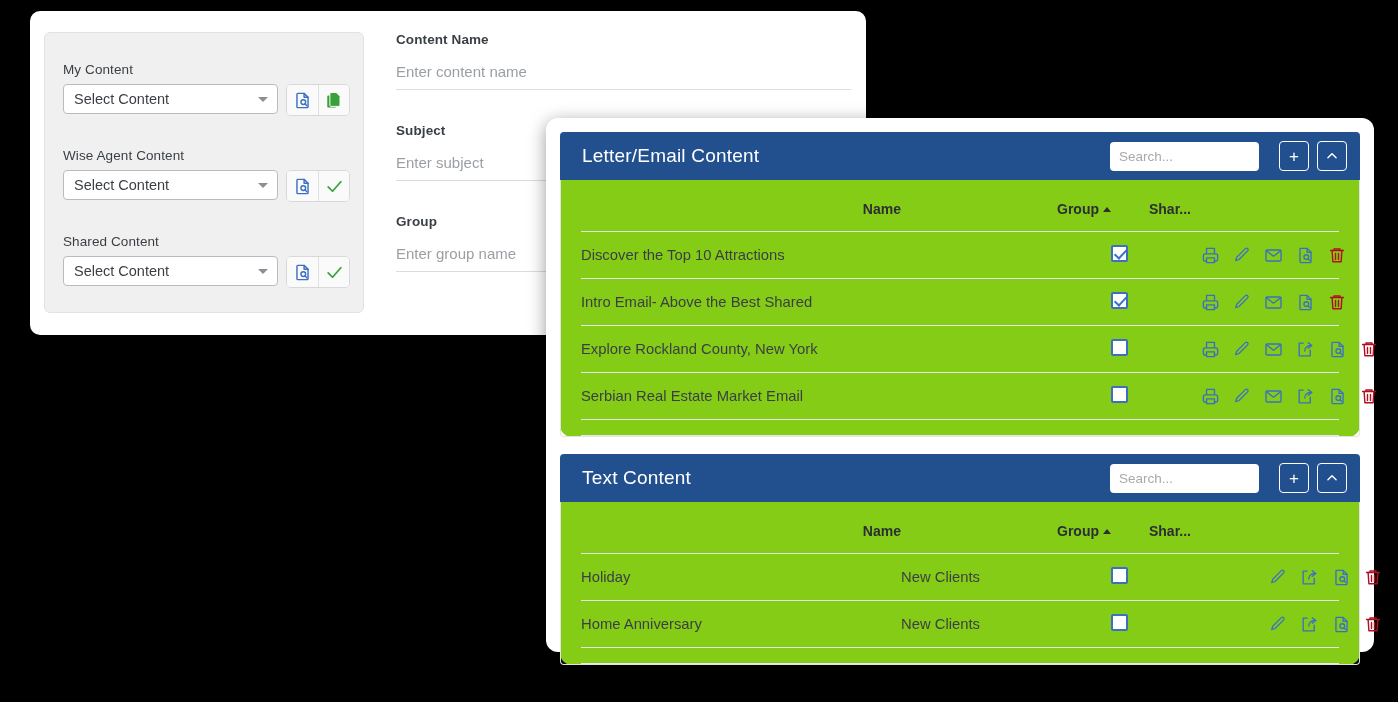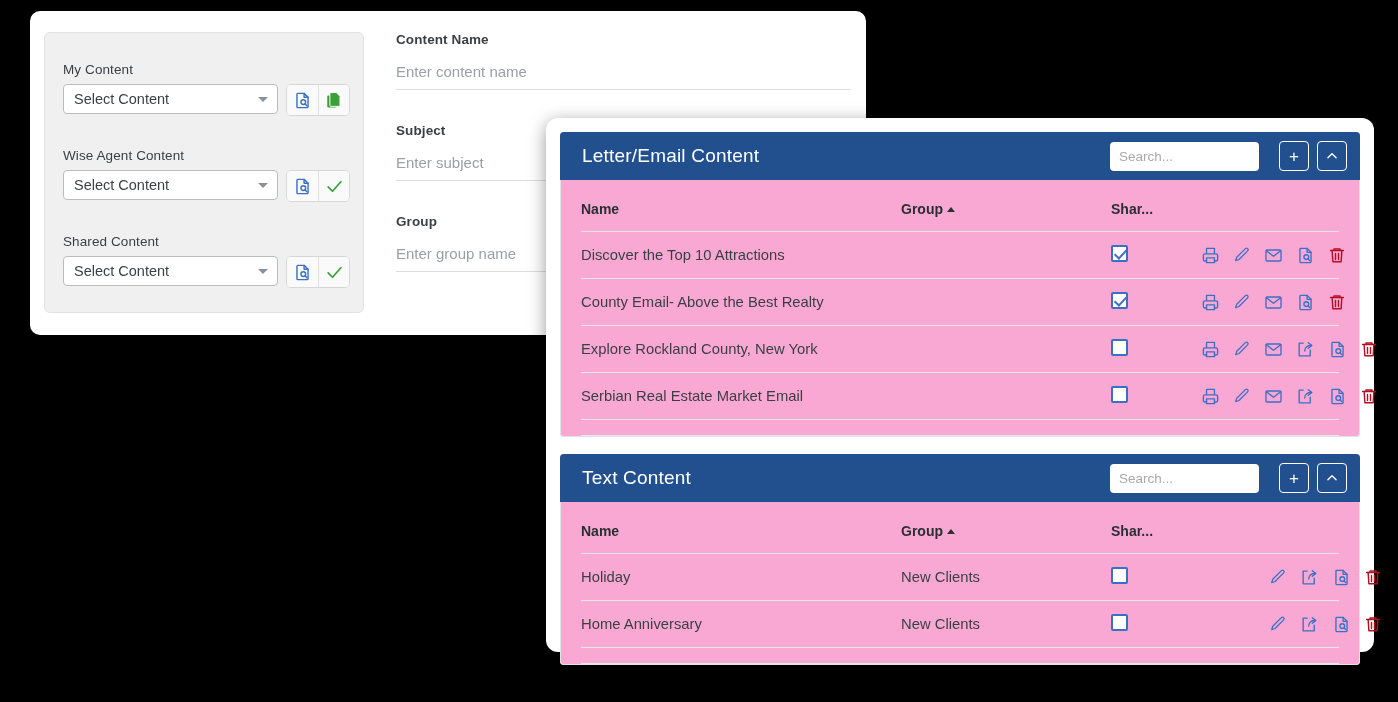"Letter/Email Content" .panel { background: #f9a8d4 -> #84cc16; border-radius: 4px -> 12px }
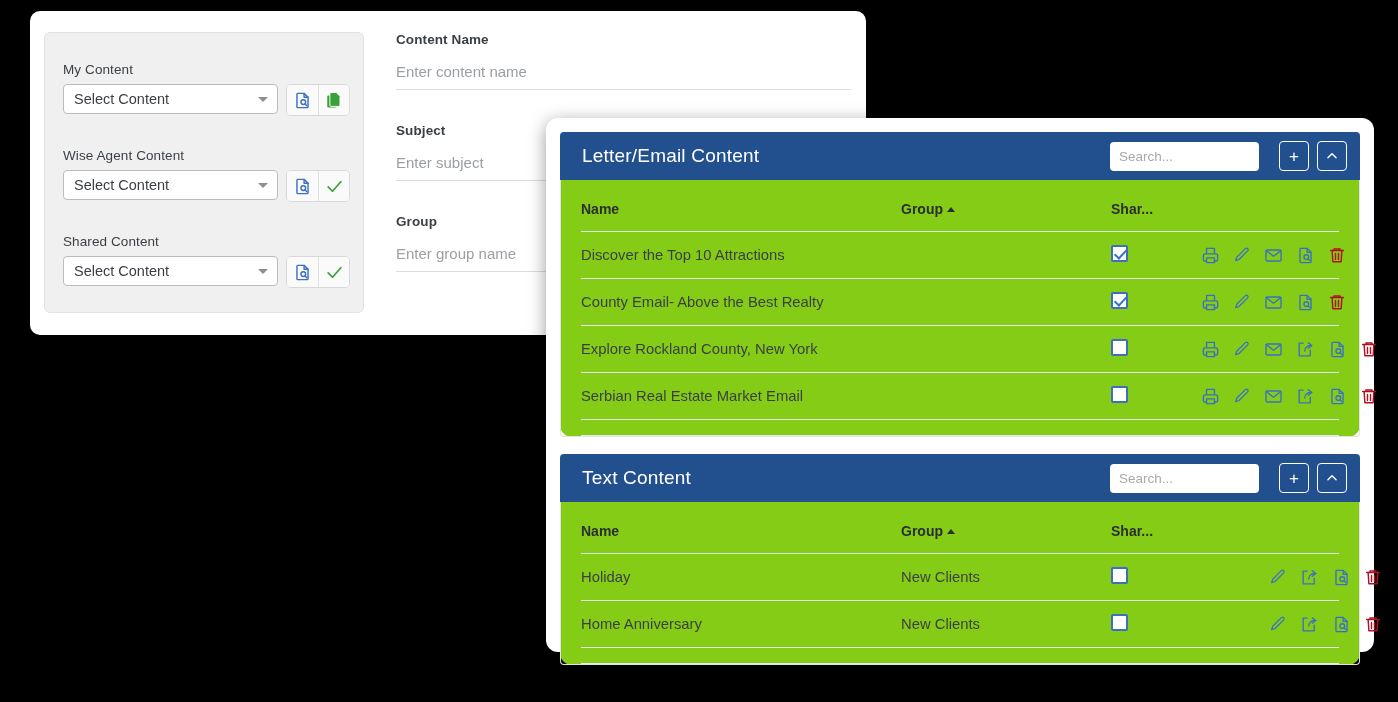"Name" th { text-align: left -> right }
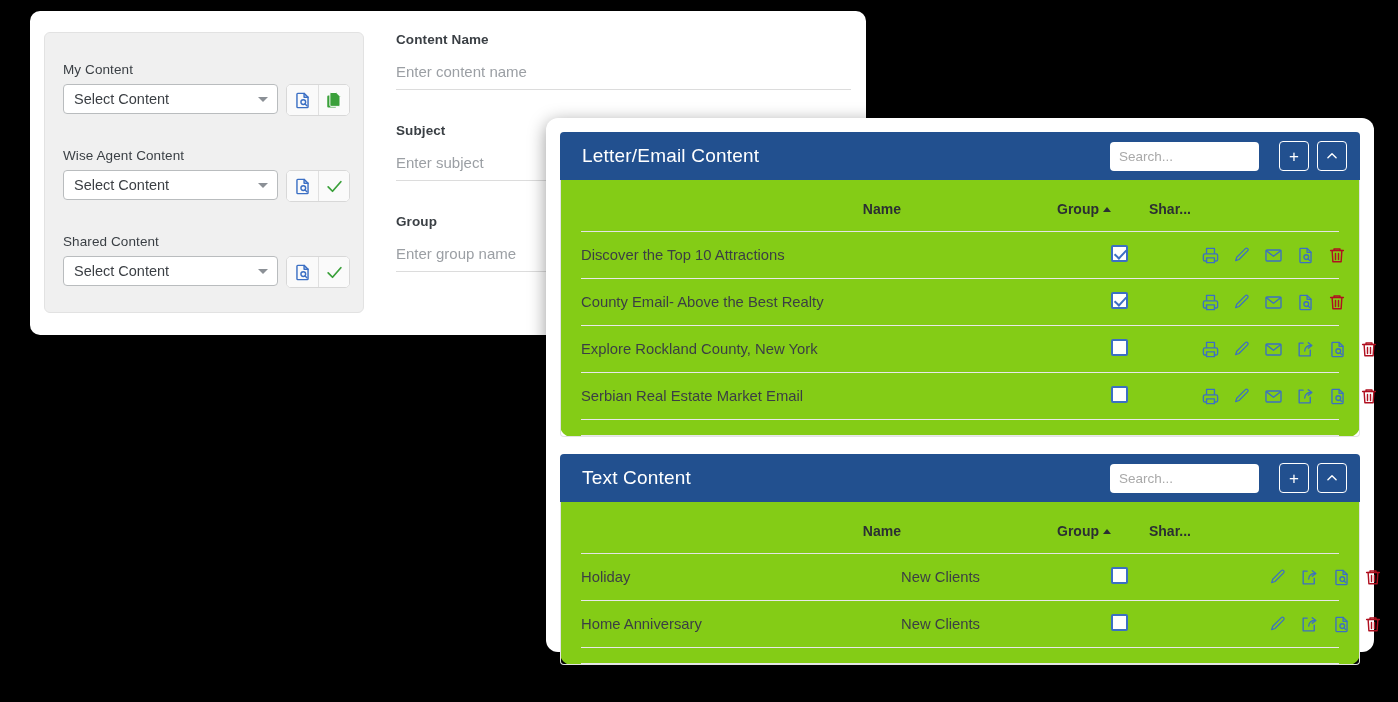"County Email- Above the Best" td { text: County Email- Above the Best Realty -> Intro Email- Above the Best Shared }
